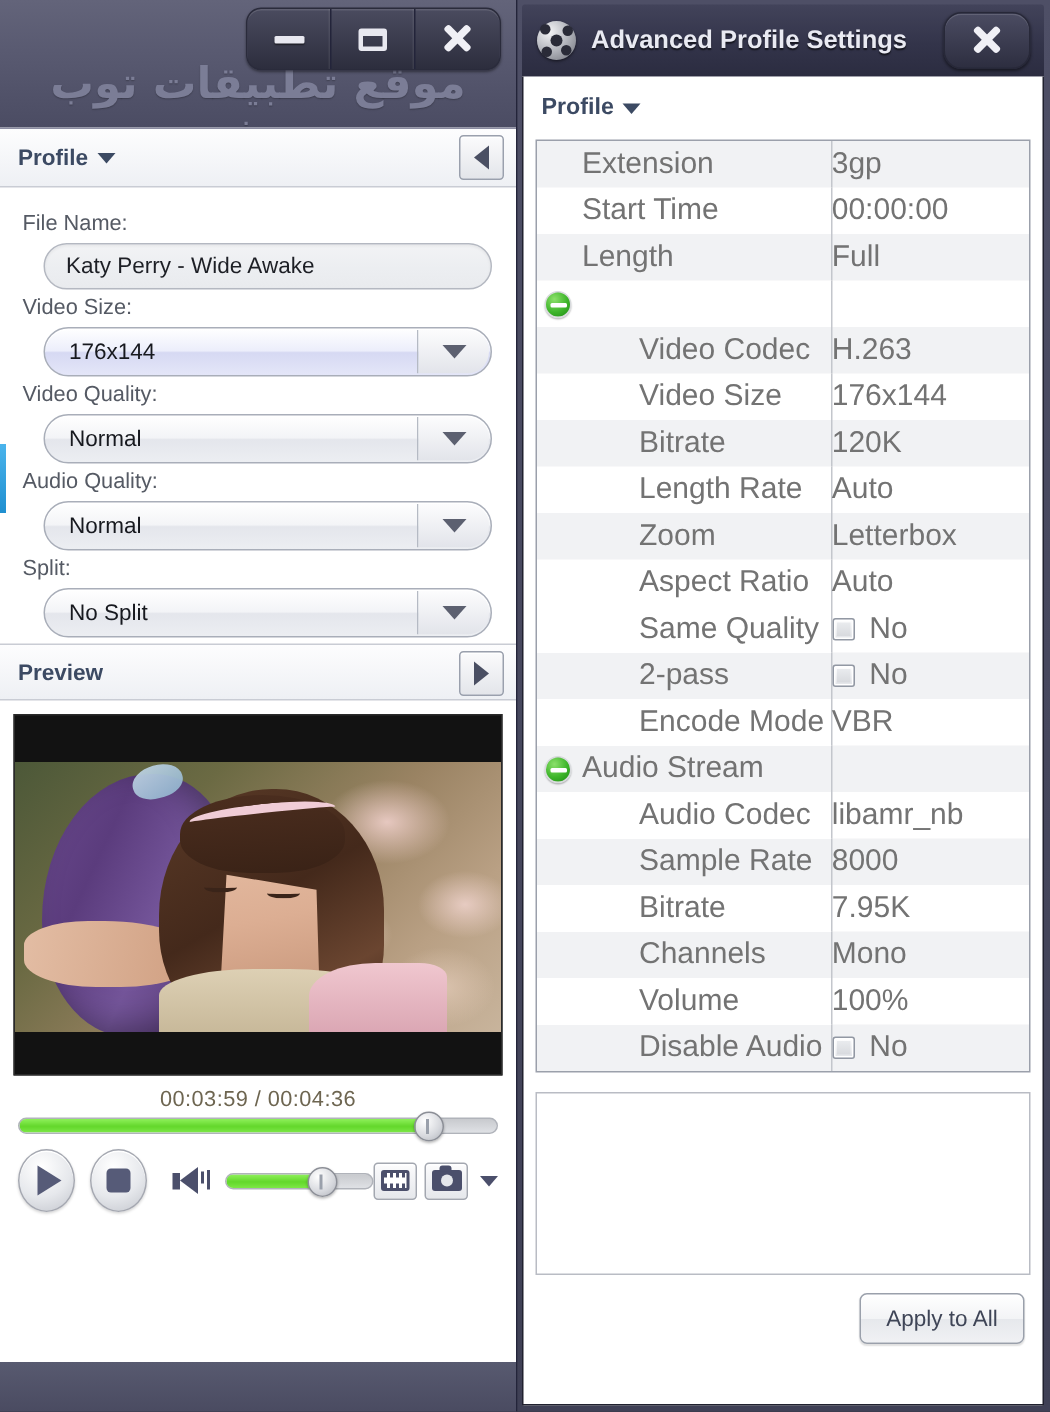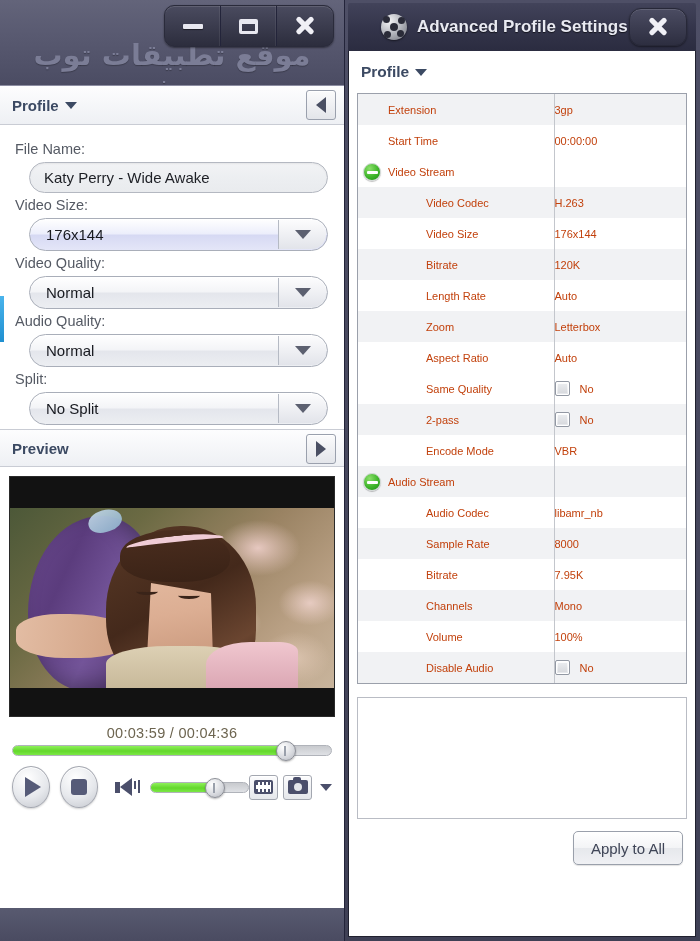"Advanced Profile Settings" .rw-titlebar { padding-left: 23px -> none }
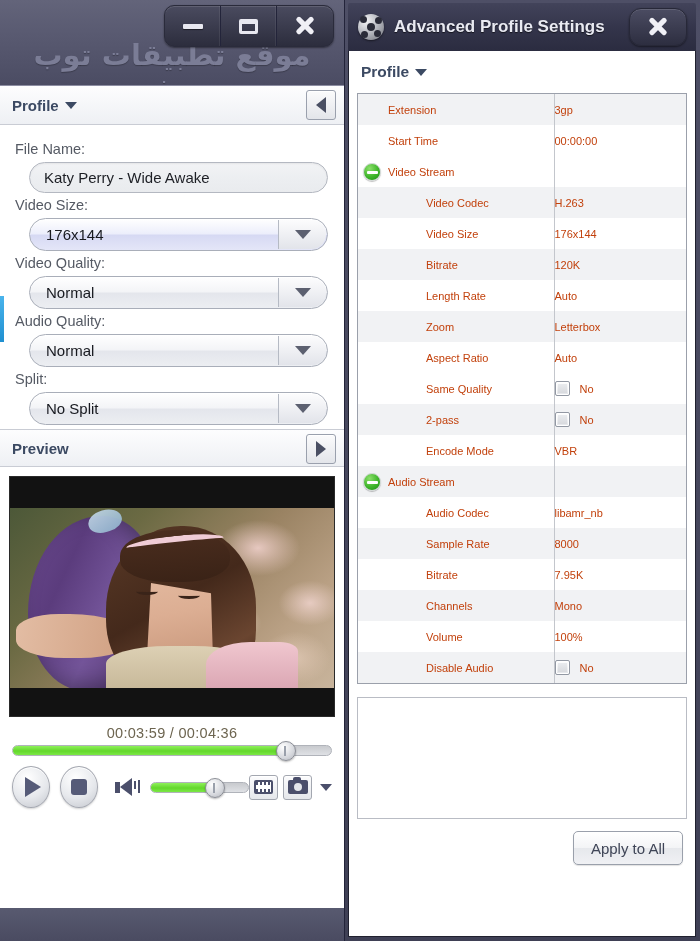"Extension" table.settings td { color: #c2410c -> #737373; font-size: 11px -> 20px }
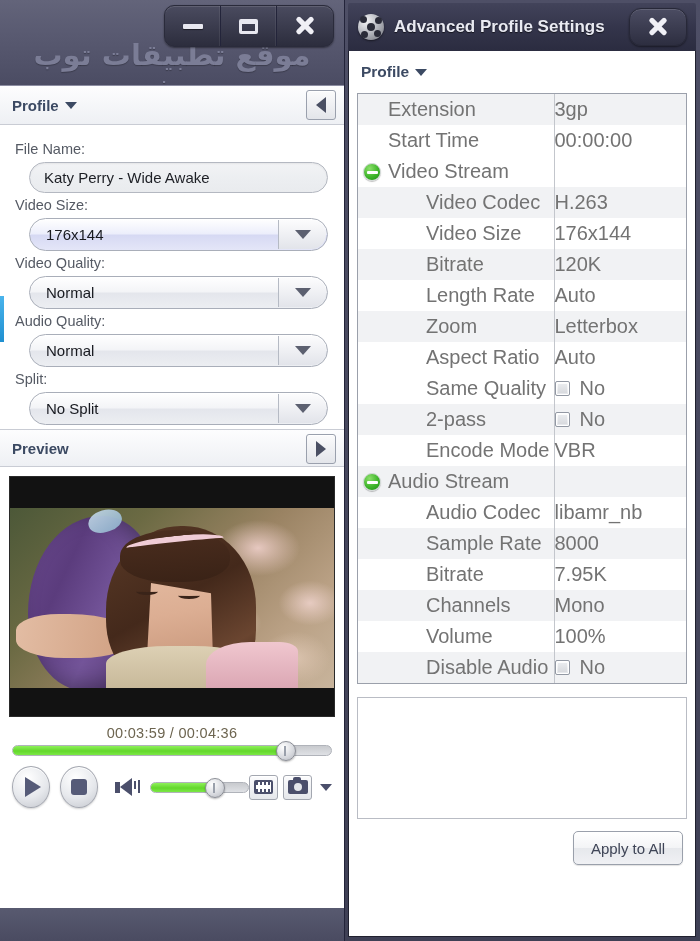"Length" tr.alt { html: none -> <tr> <td> <span>Length</span> </td> <td><span>Full</span></td> </tr> }
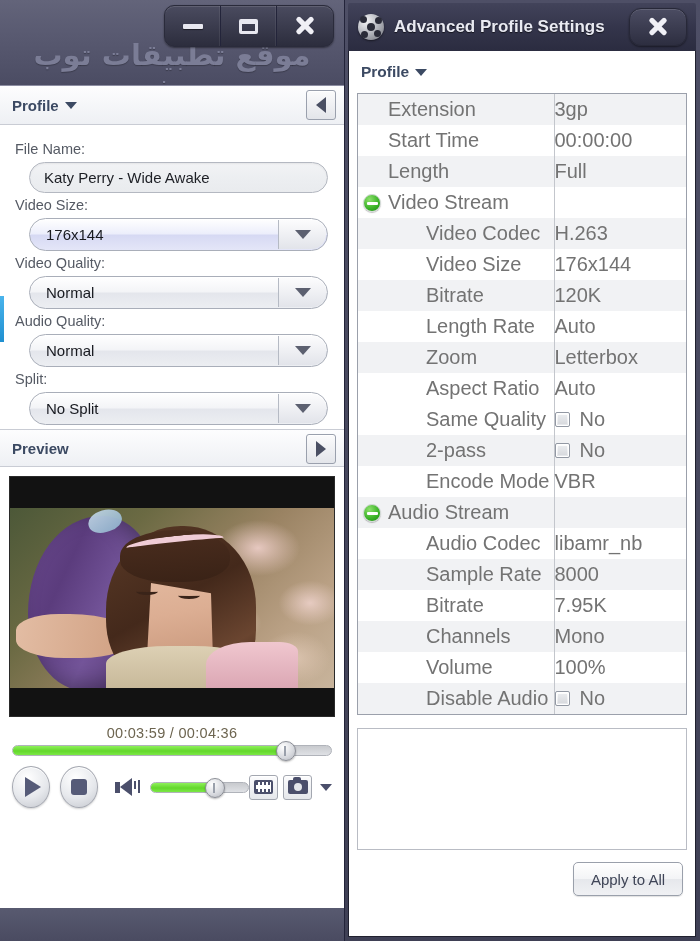"Video Stream" span.ktext { html: <span>Video Stream</span> -> none }
